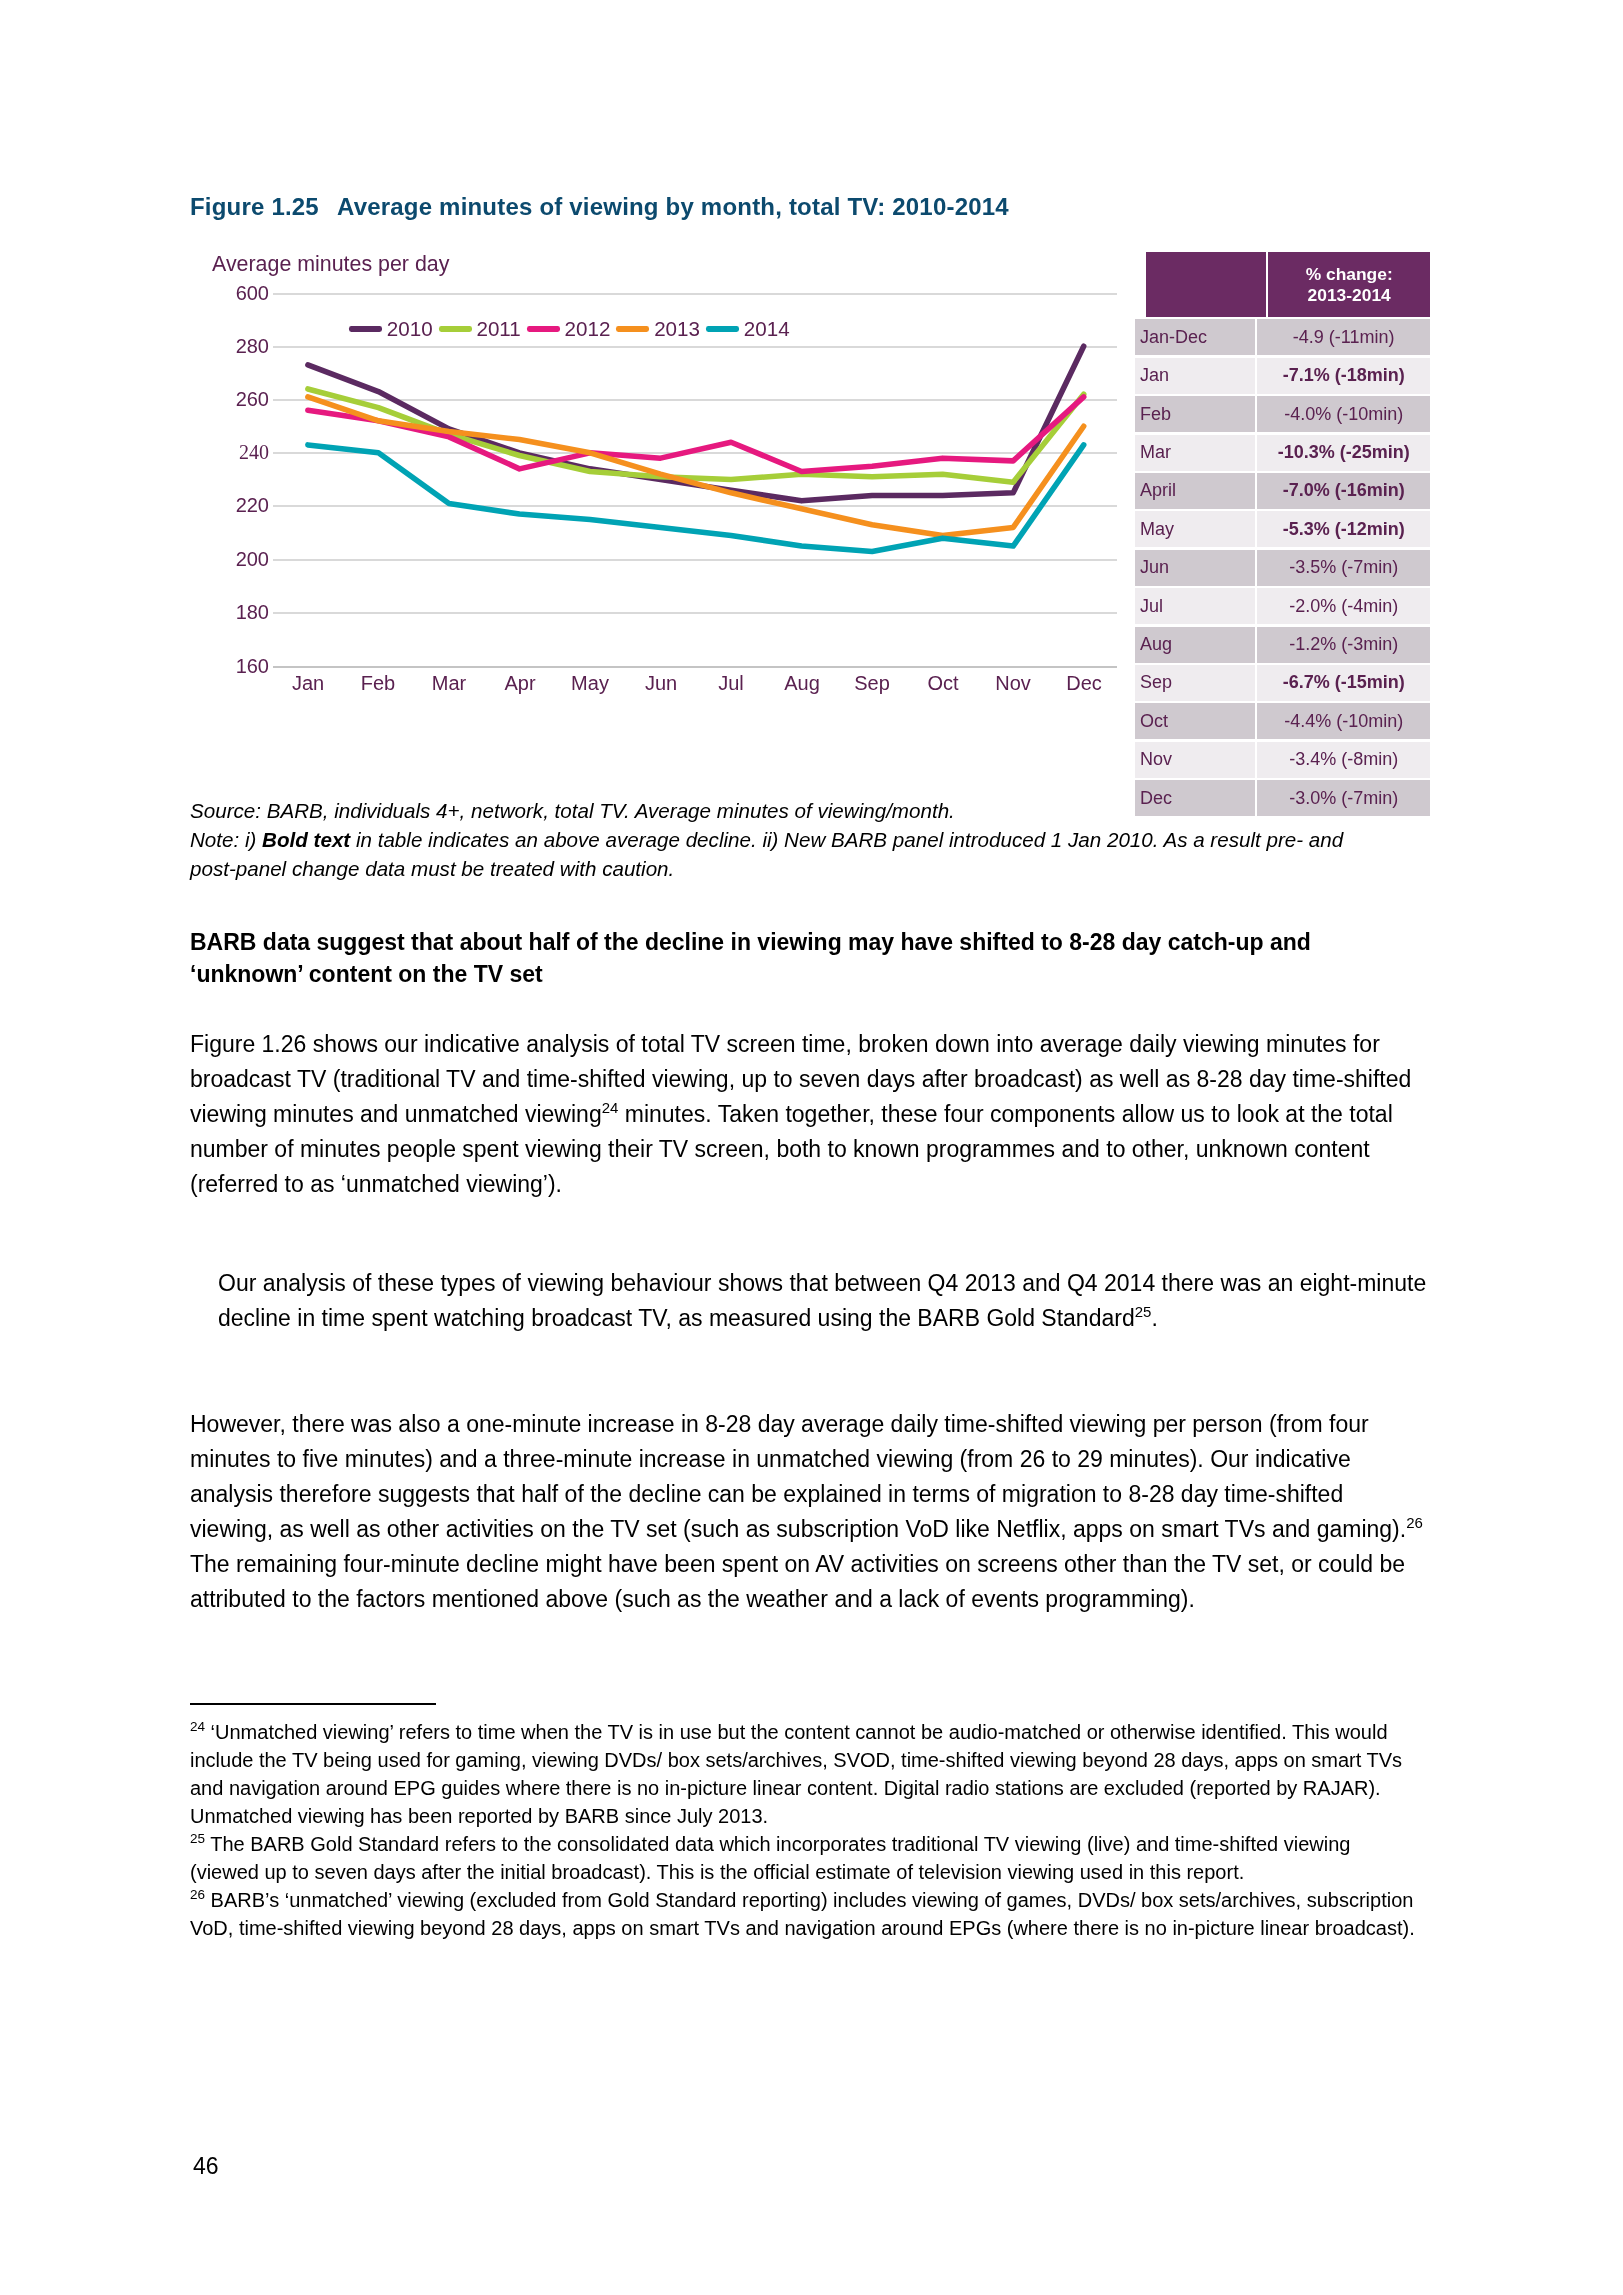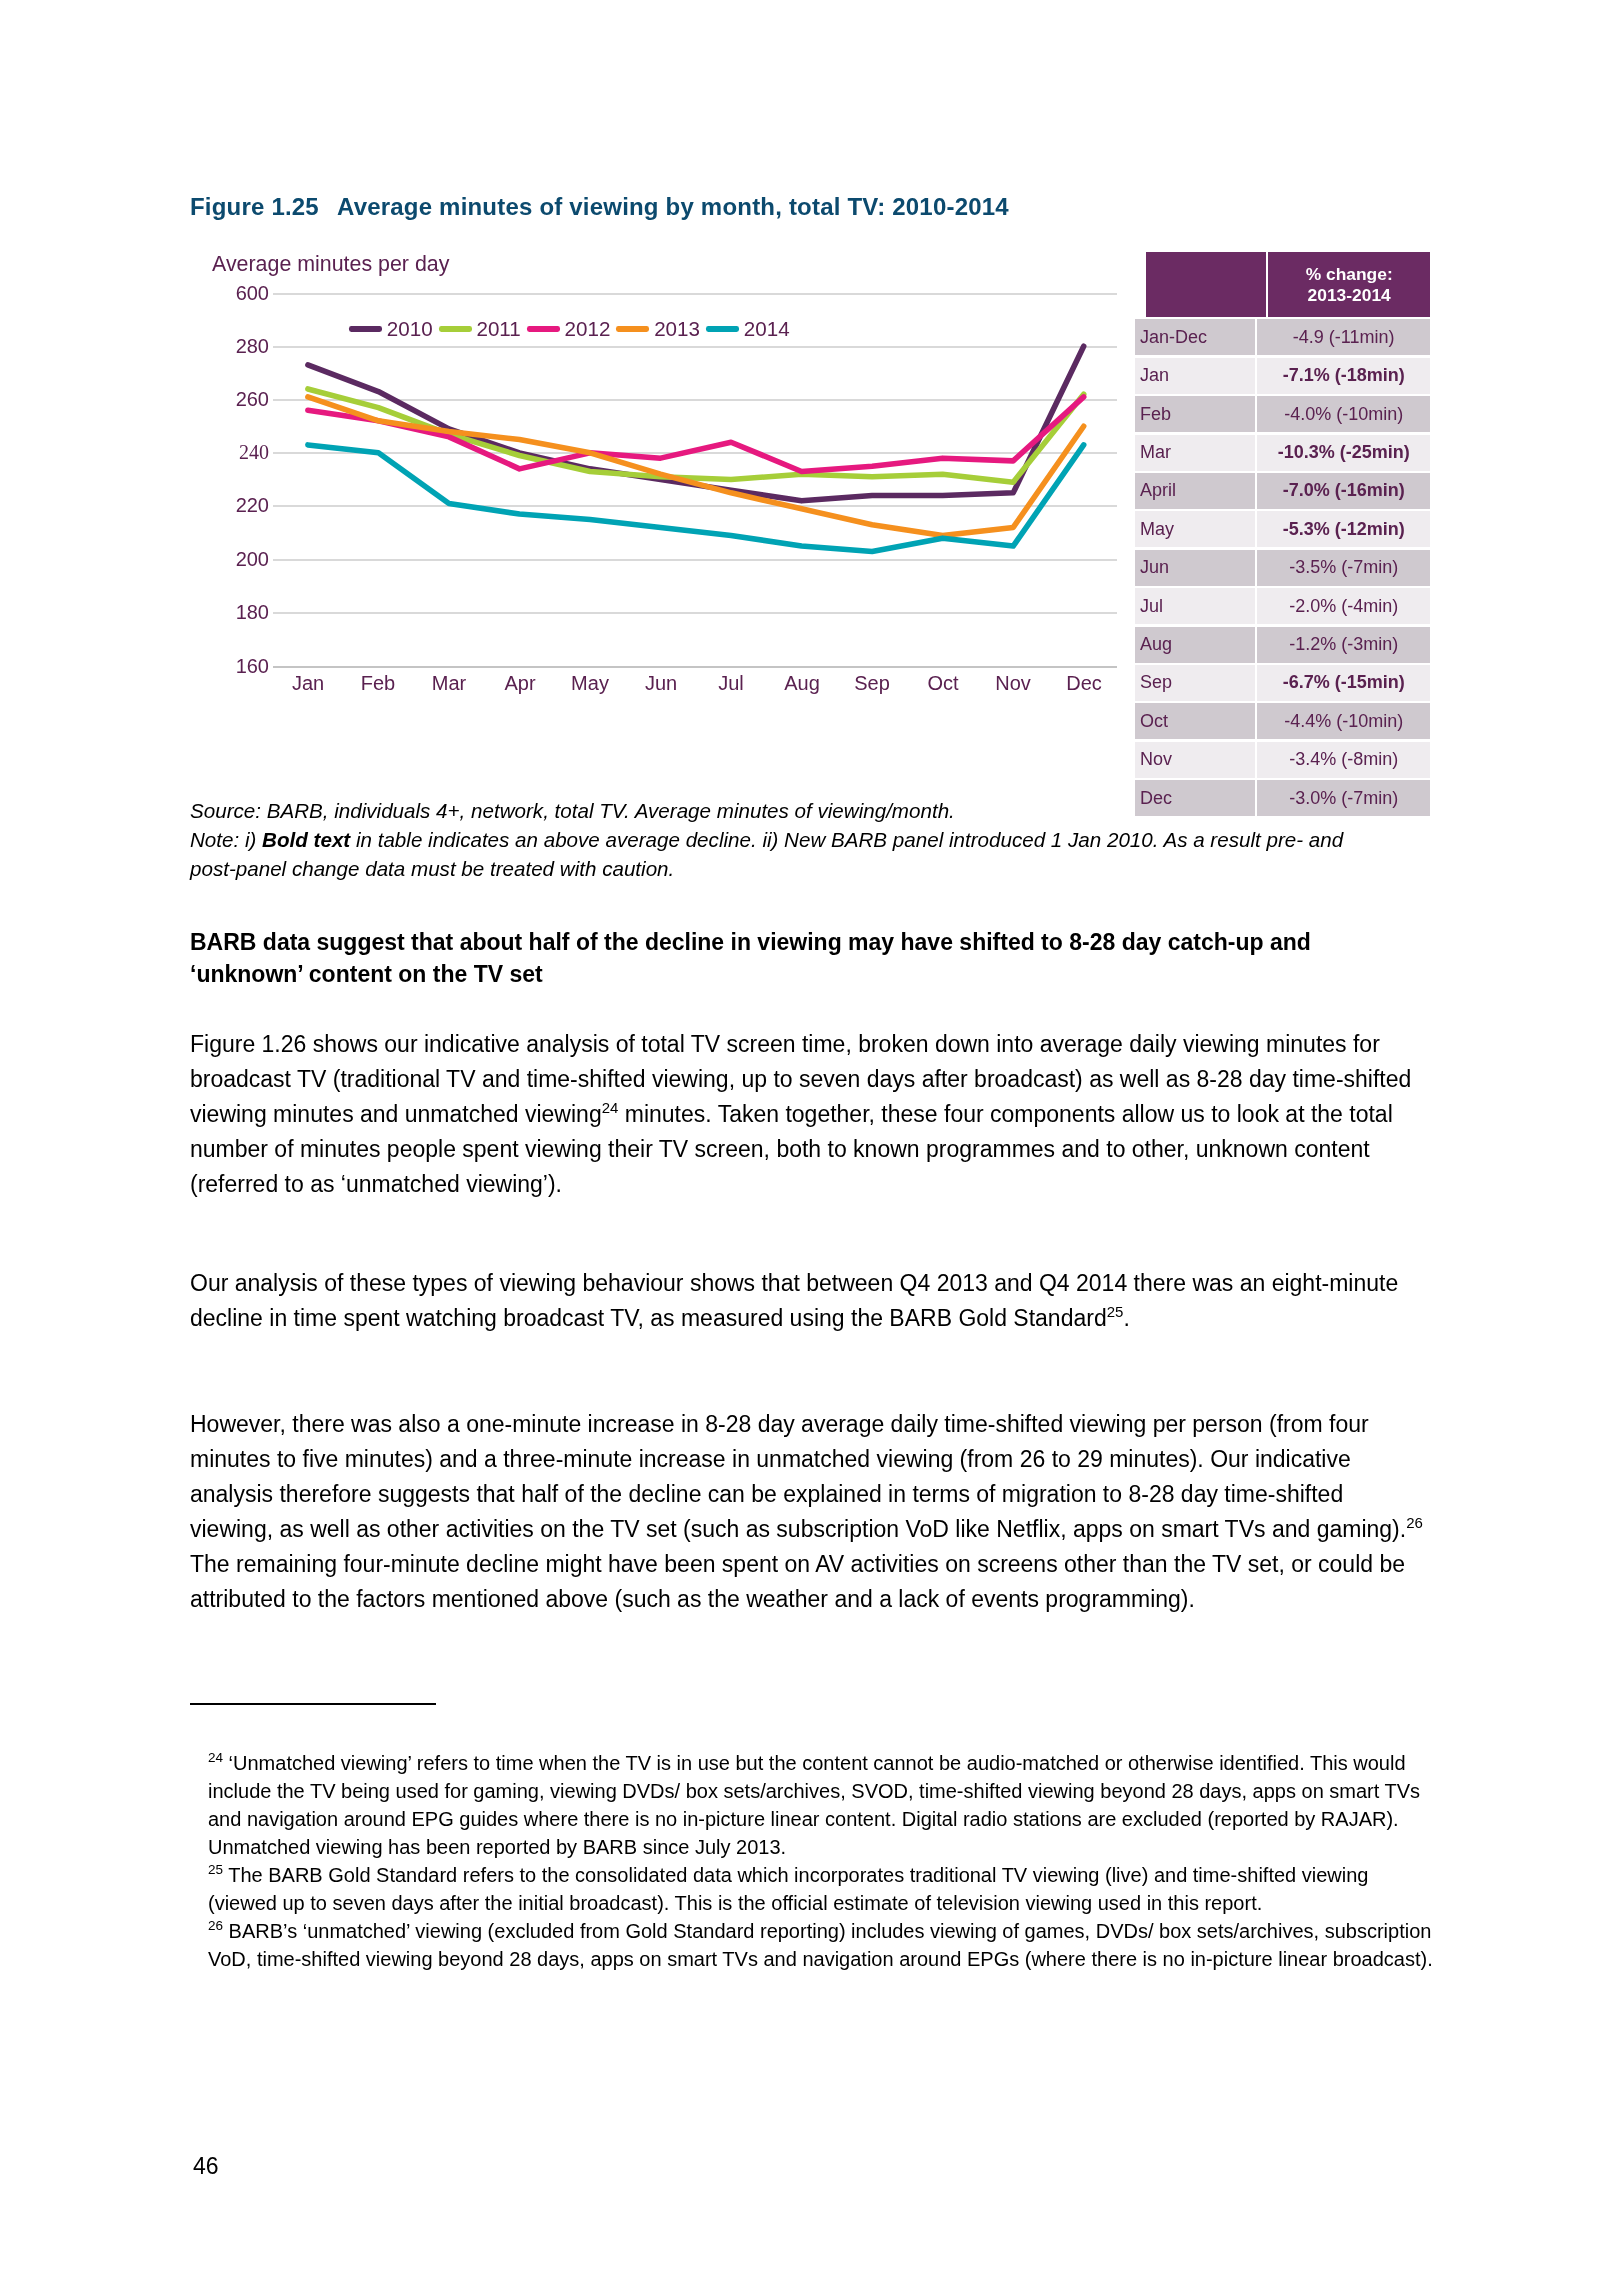"Our analysis of these types" #p2 { margin-left: none -> 28px }
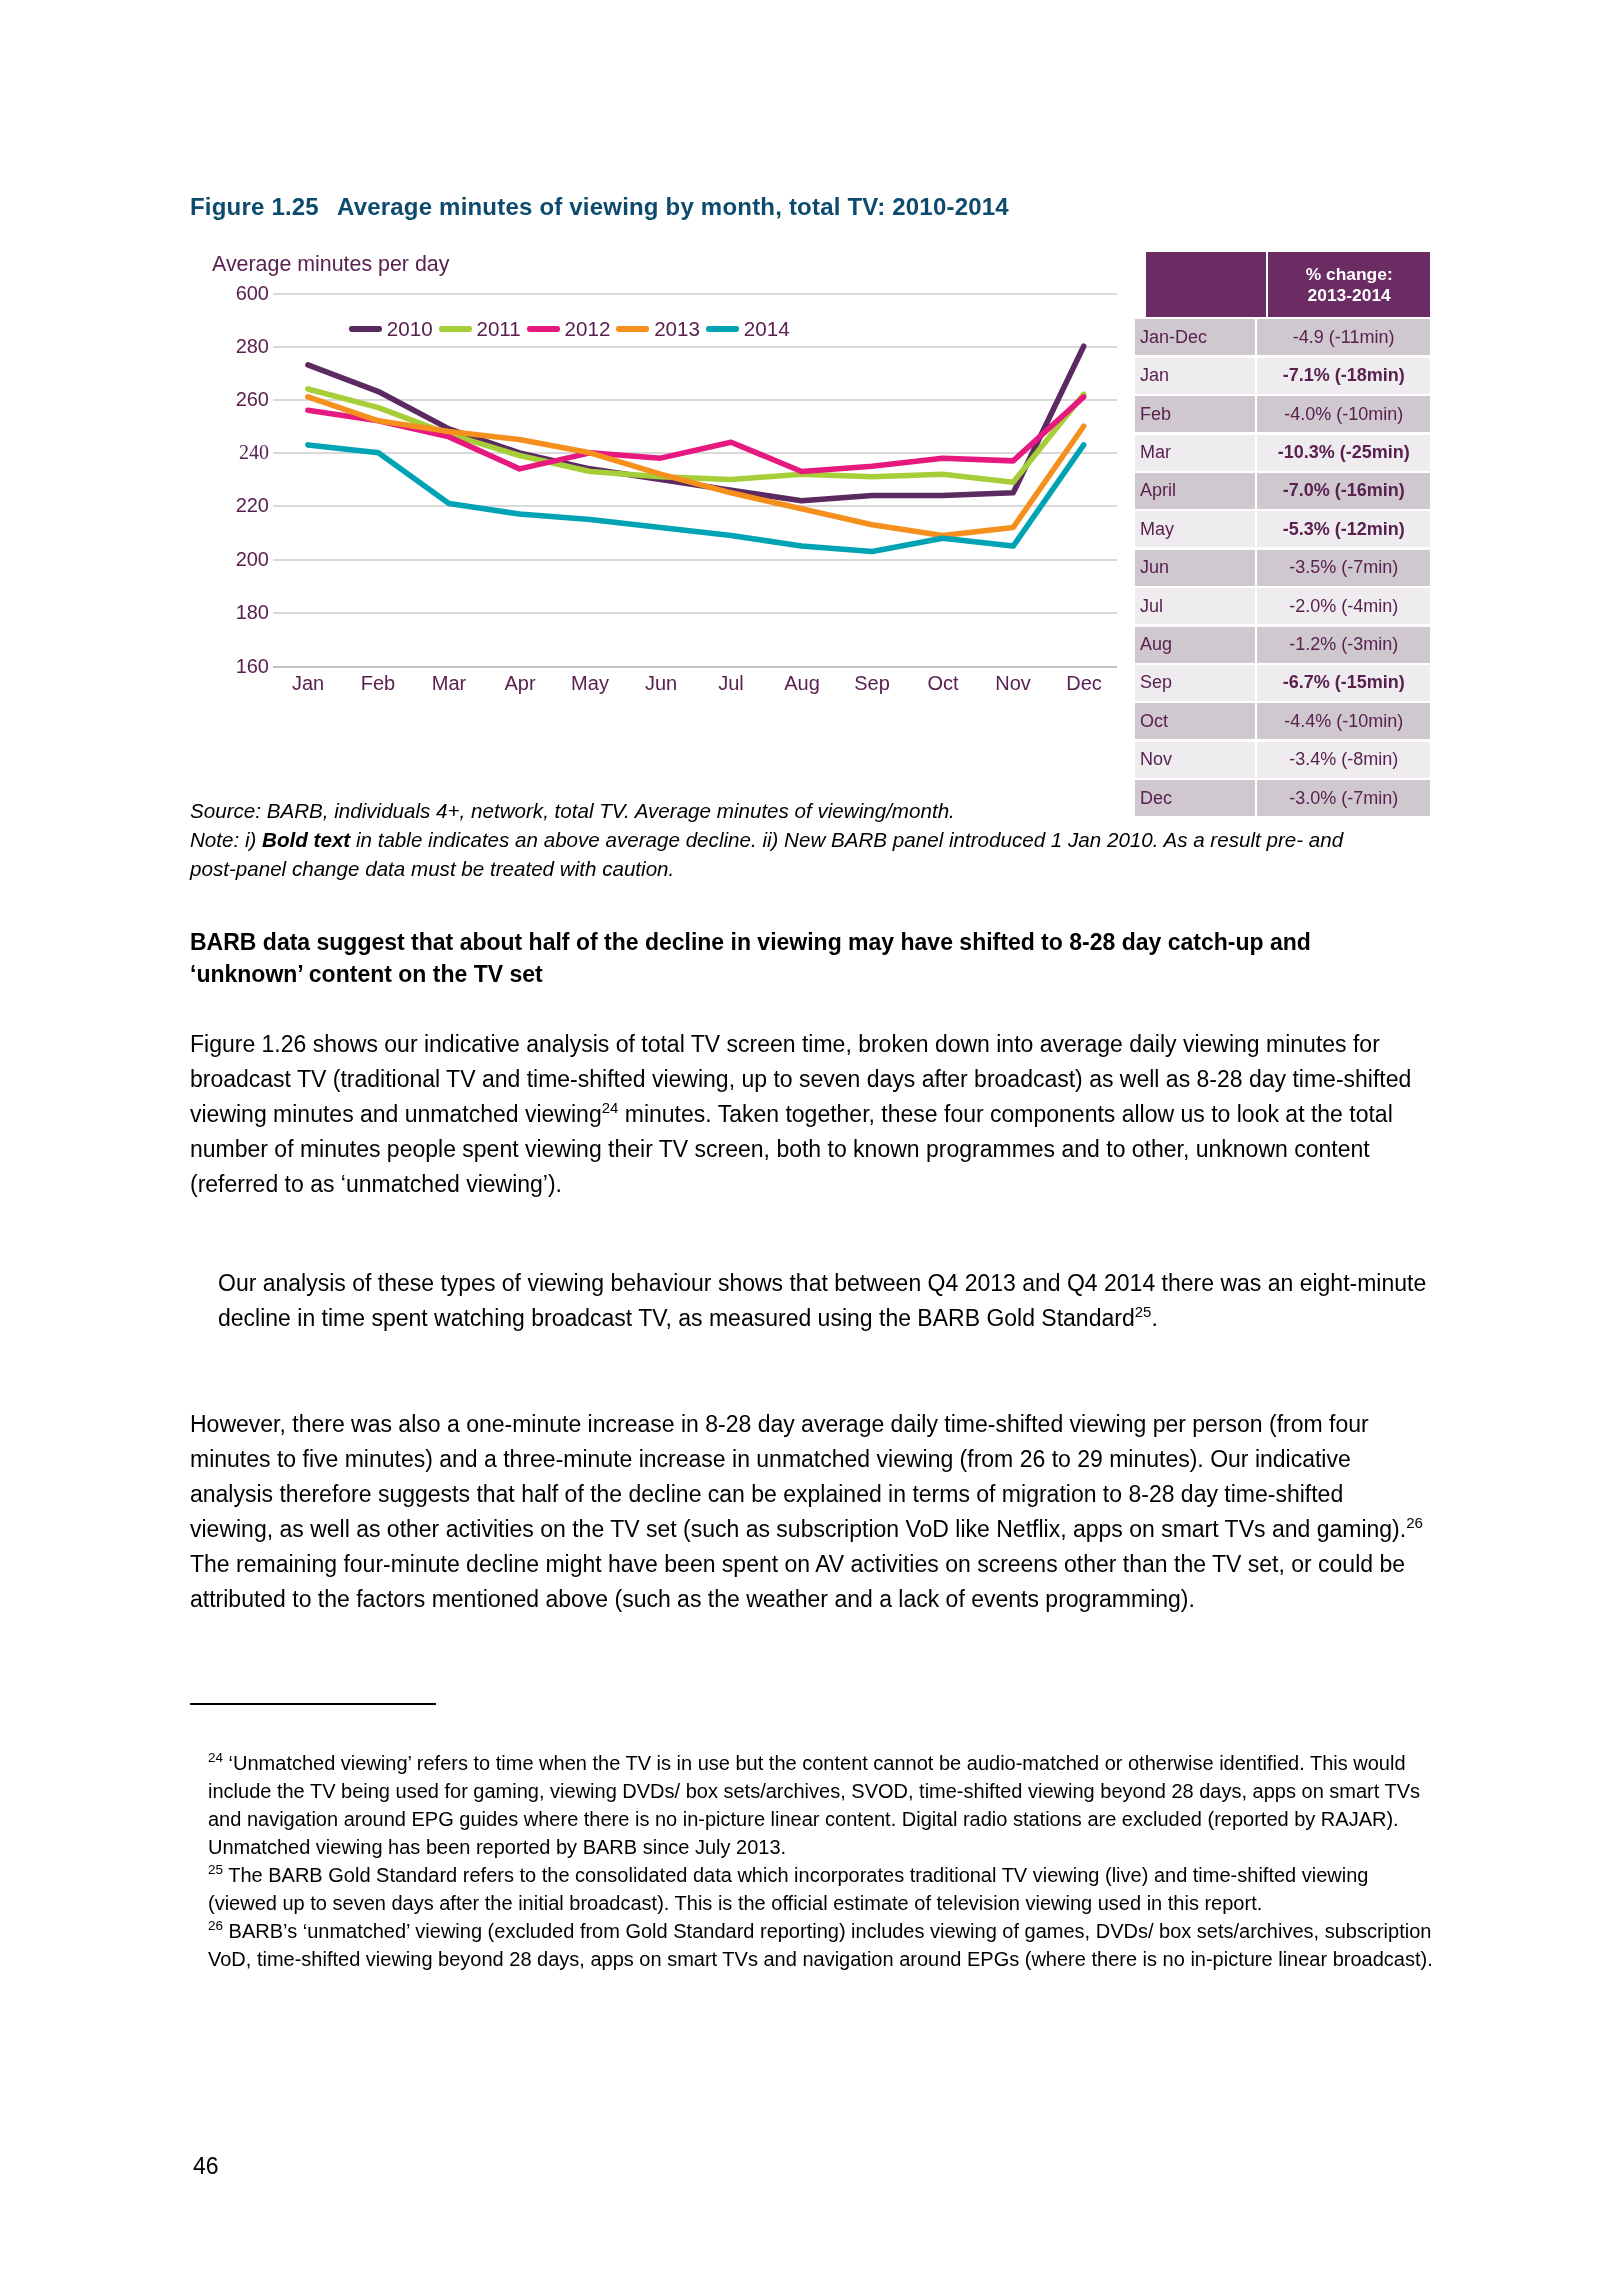"24 ‘Unmatched viewing’ refers to" .footnotes { left: 208px -> 190px; margin-top: 31px -> none }
